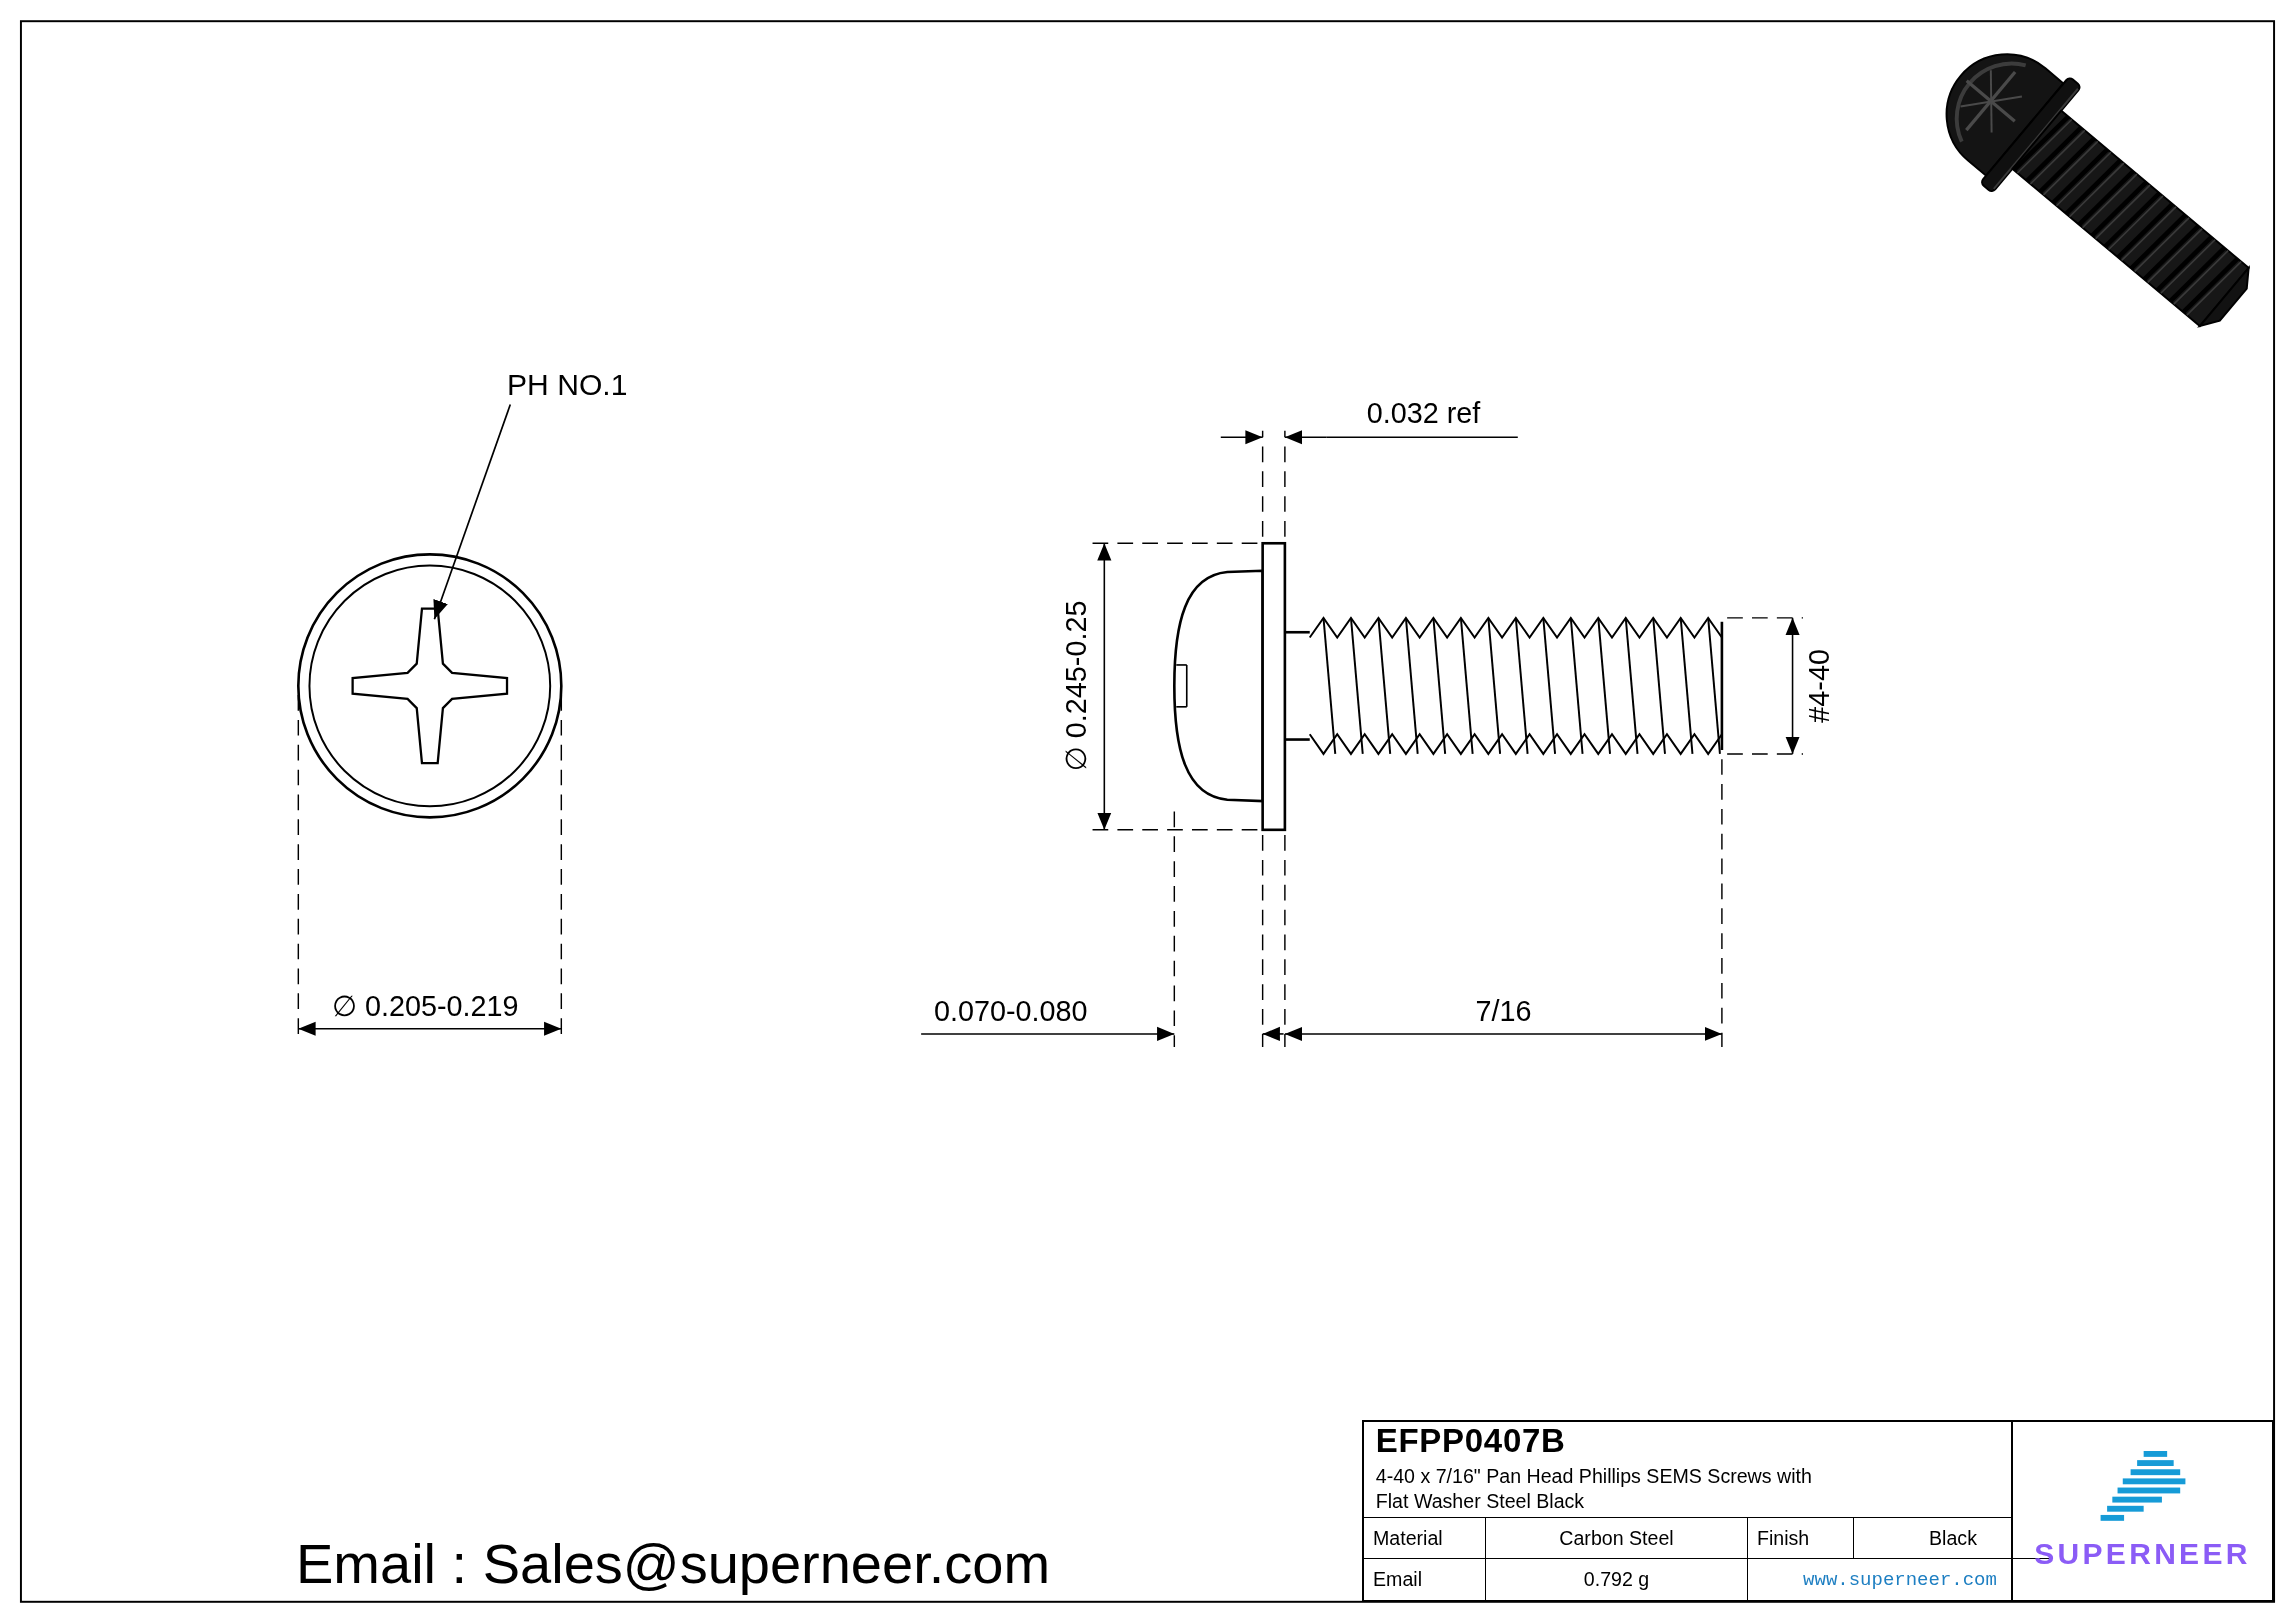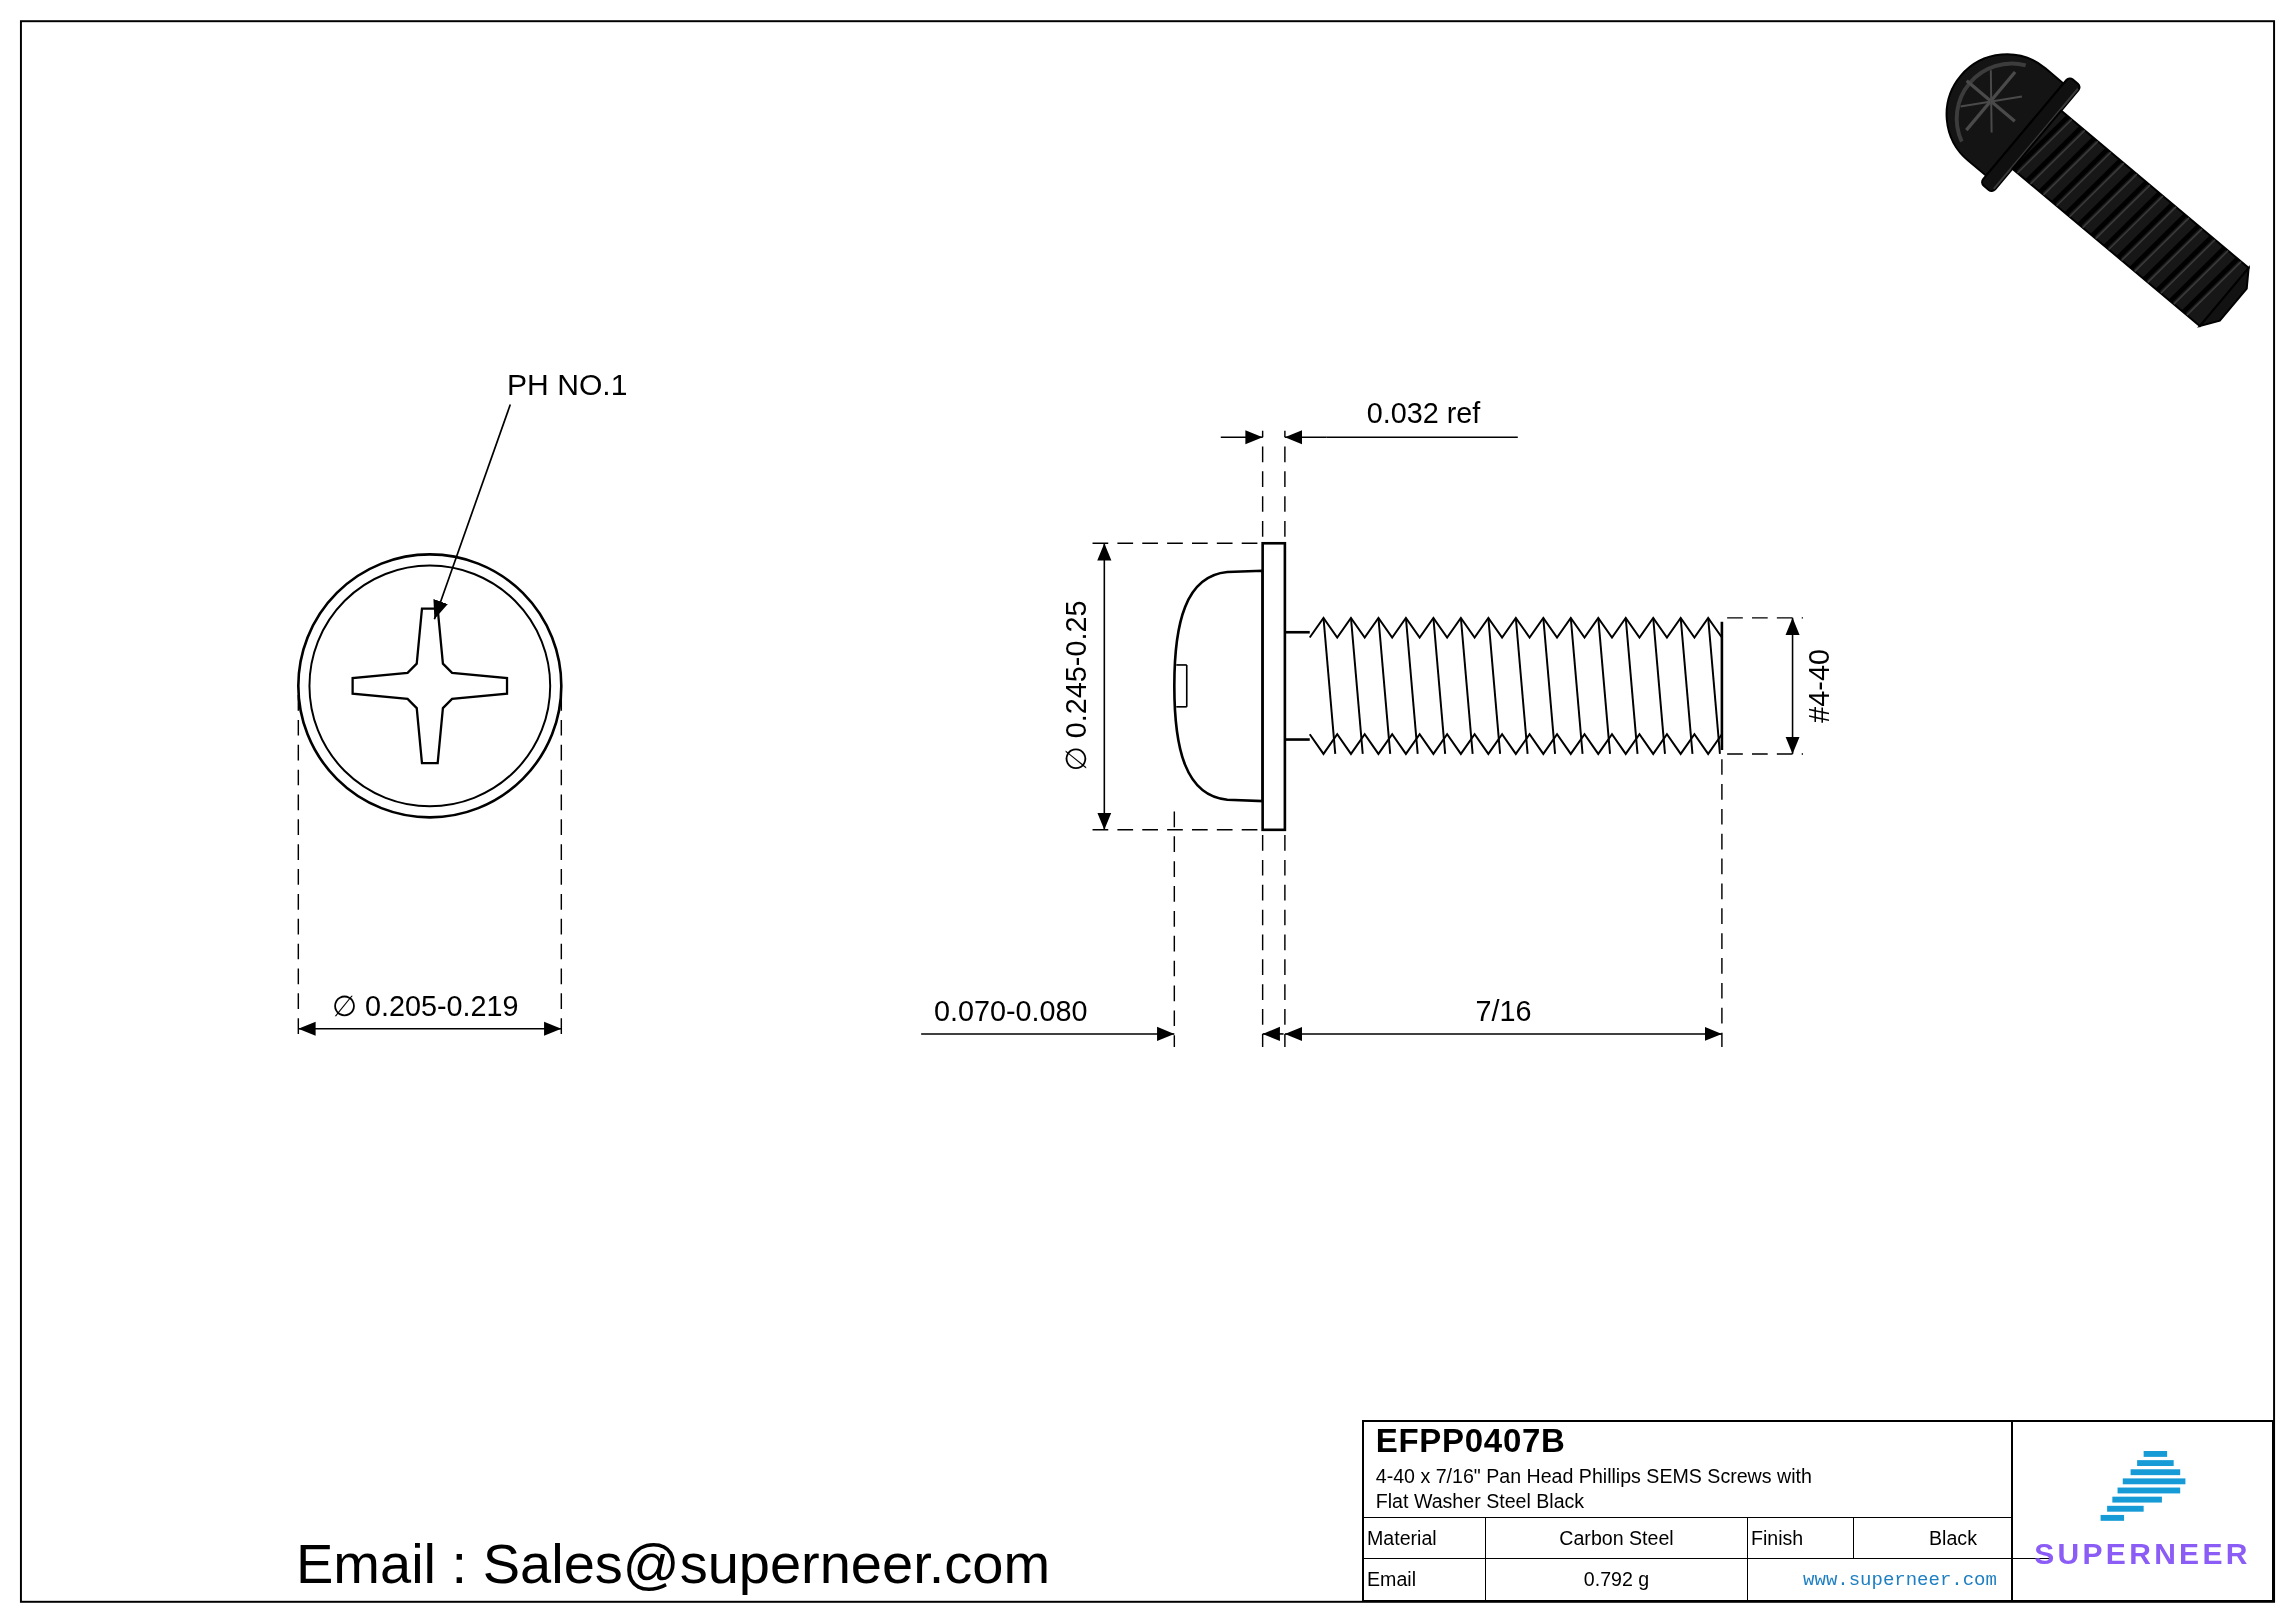"Material" .tb-cell { padding: 0 3px -> 0 9px }
